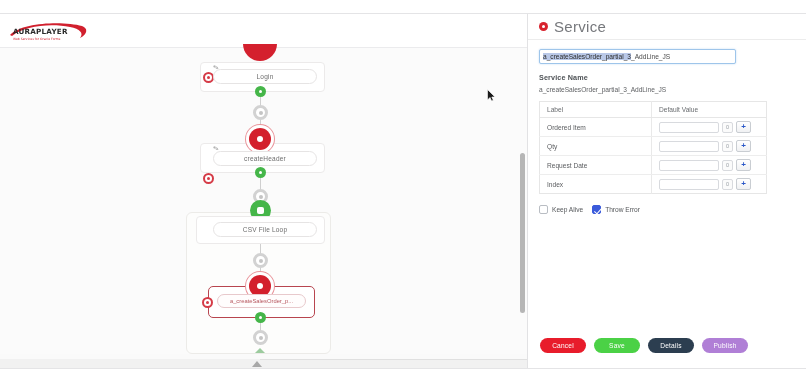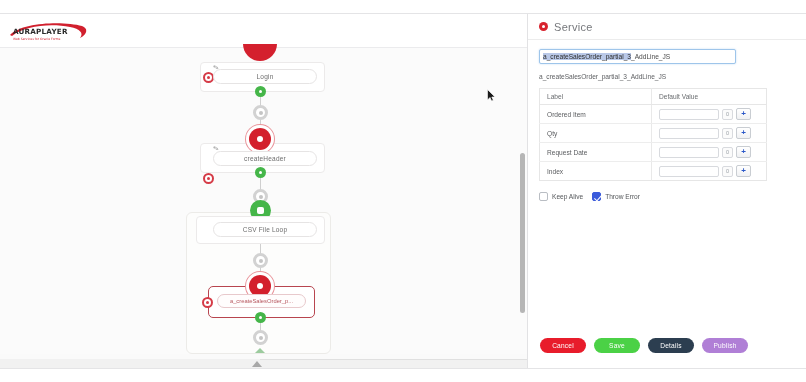"Service" .svc-title { font-size: 11px -> 15px }
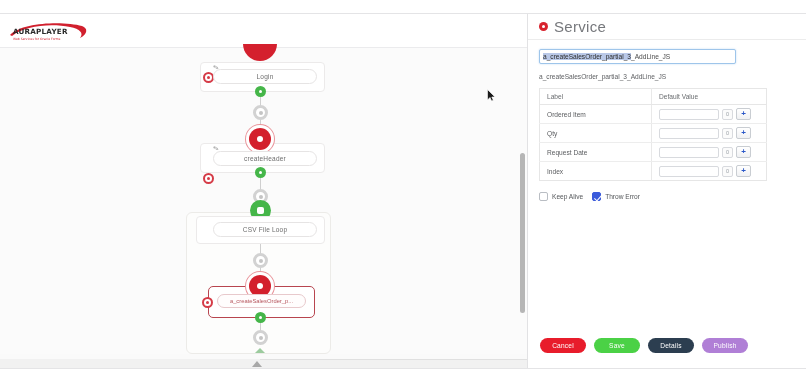"Service Name" div.field-label { html: none -> <div>Service Name</div> }
